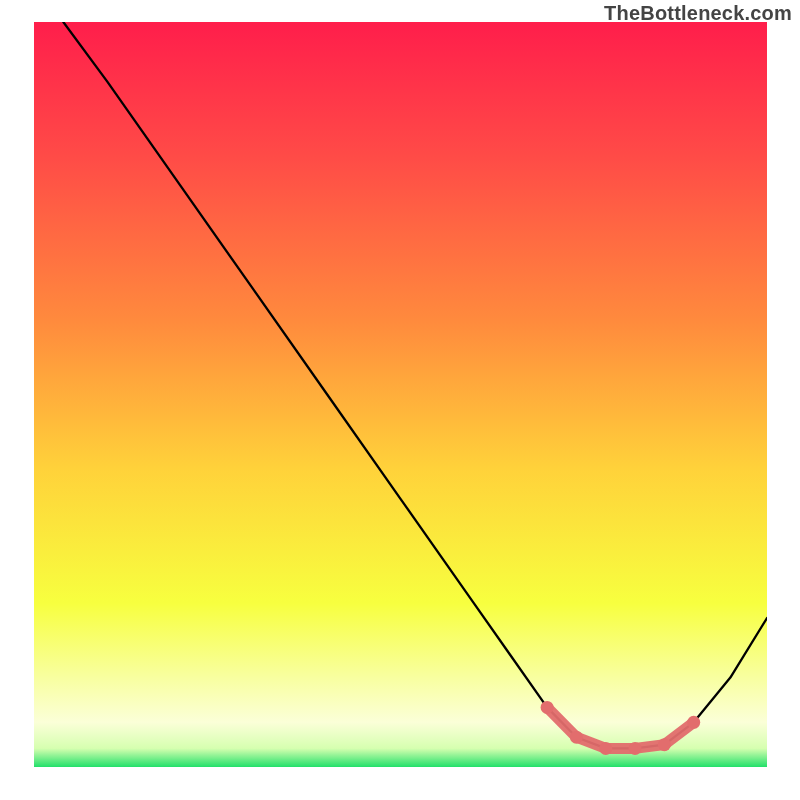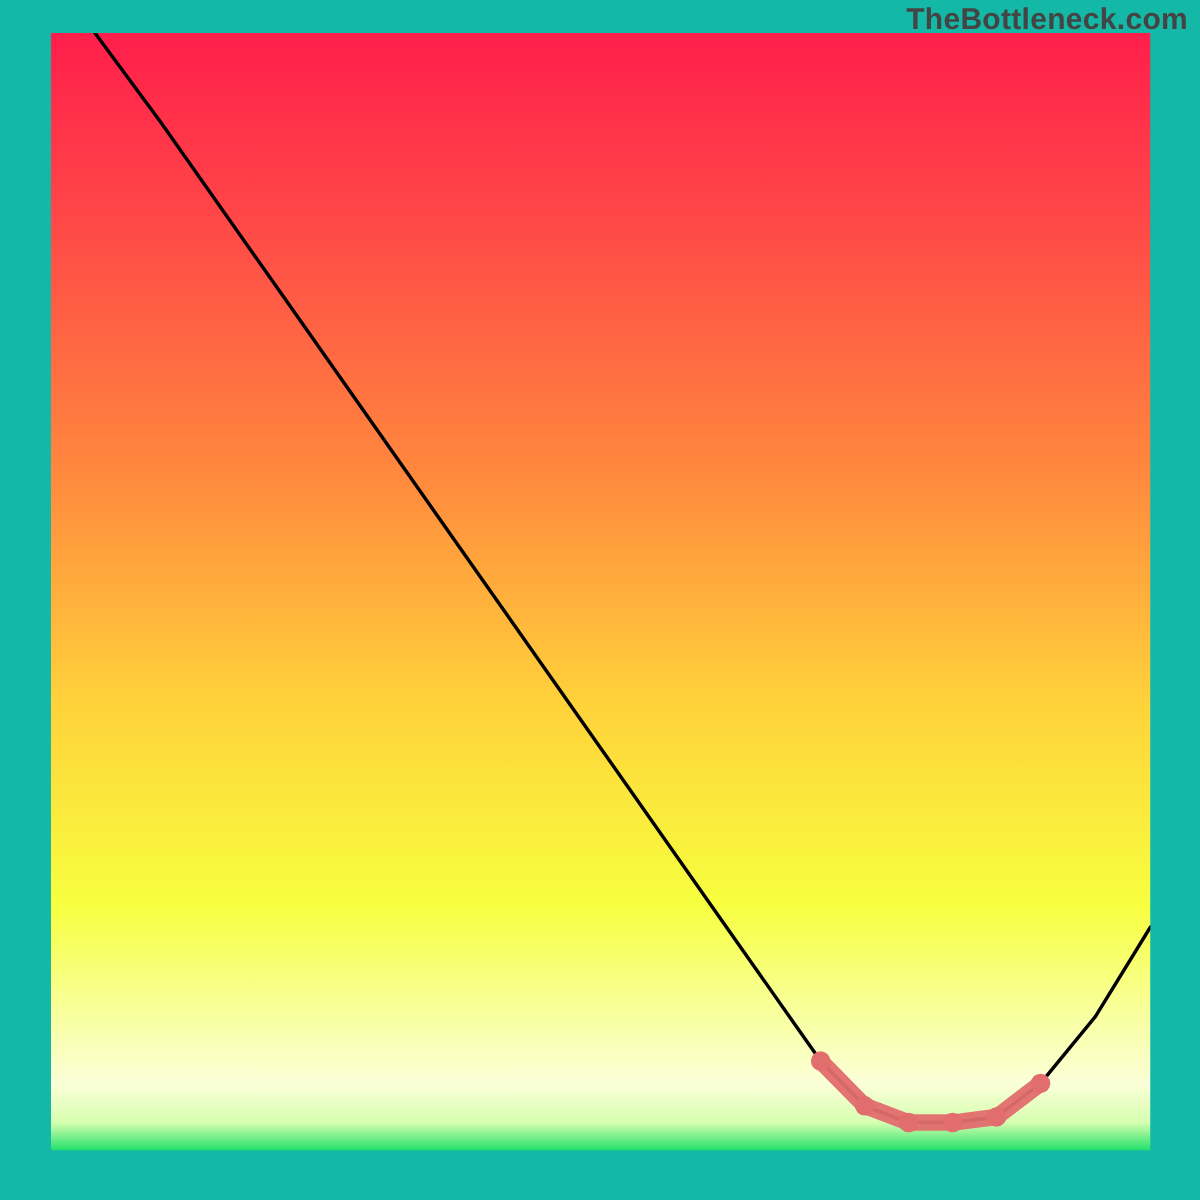"TheBottleneck.com" .chart-outer { background: #14b8a6 -> #ffffff }
